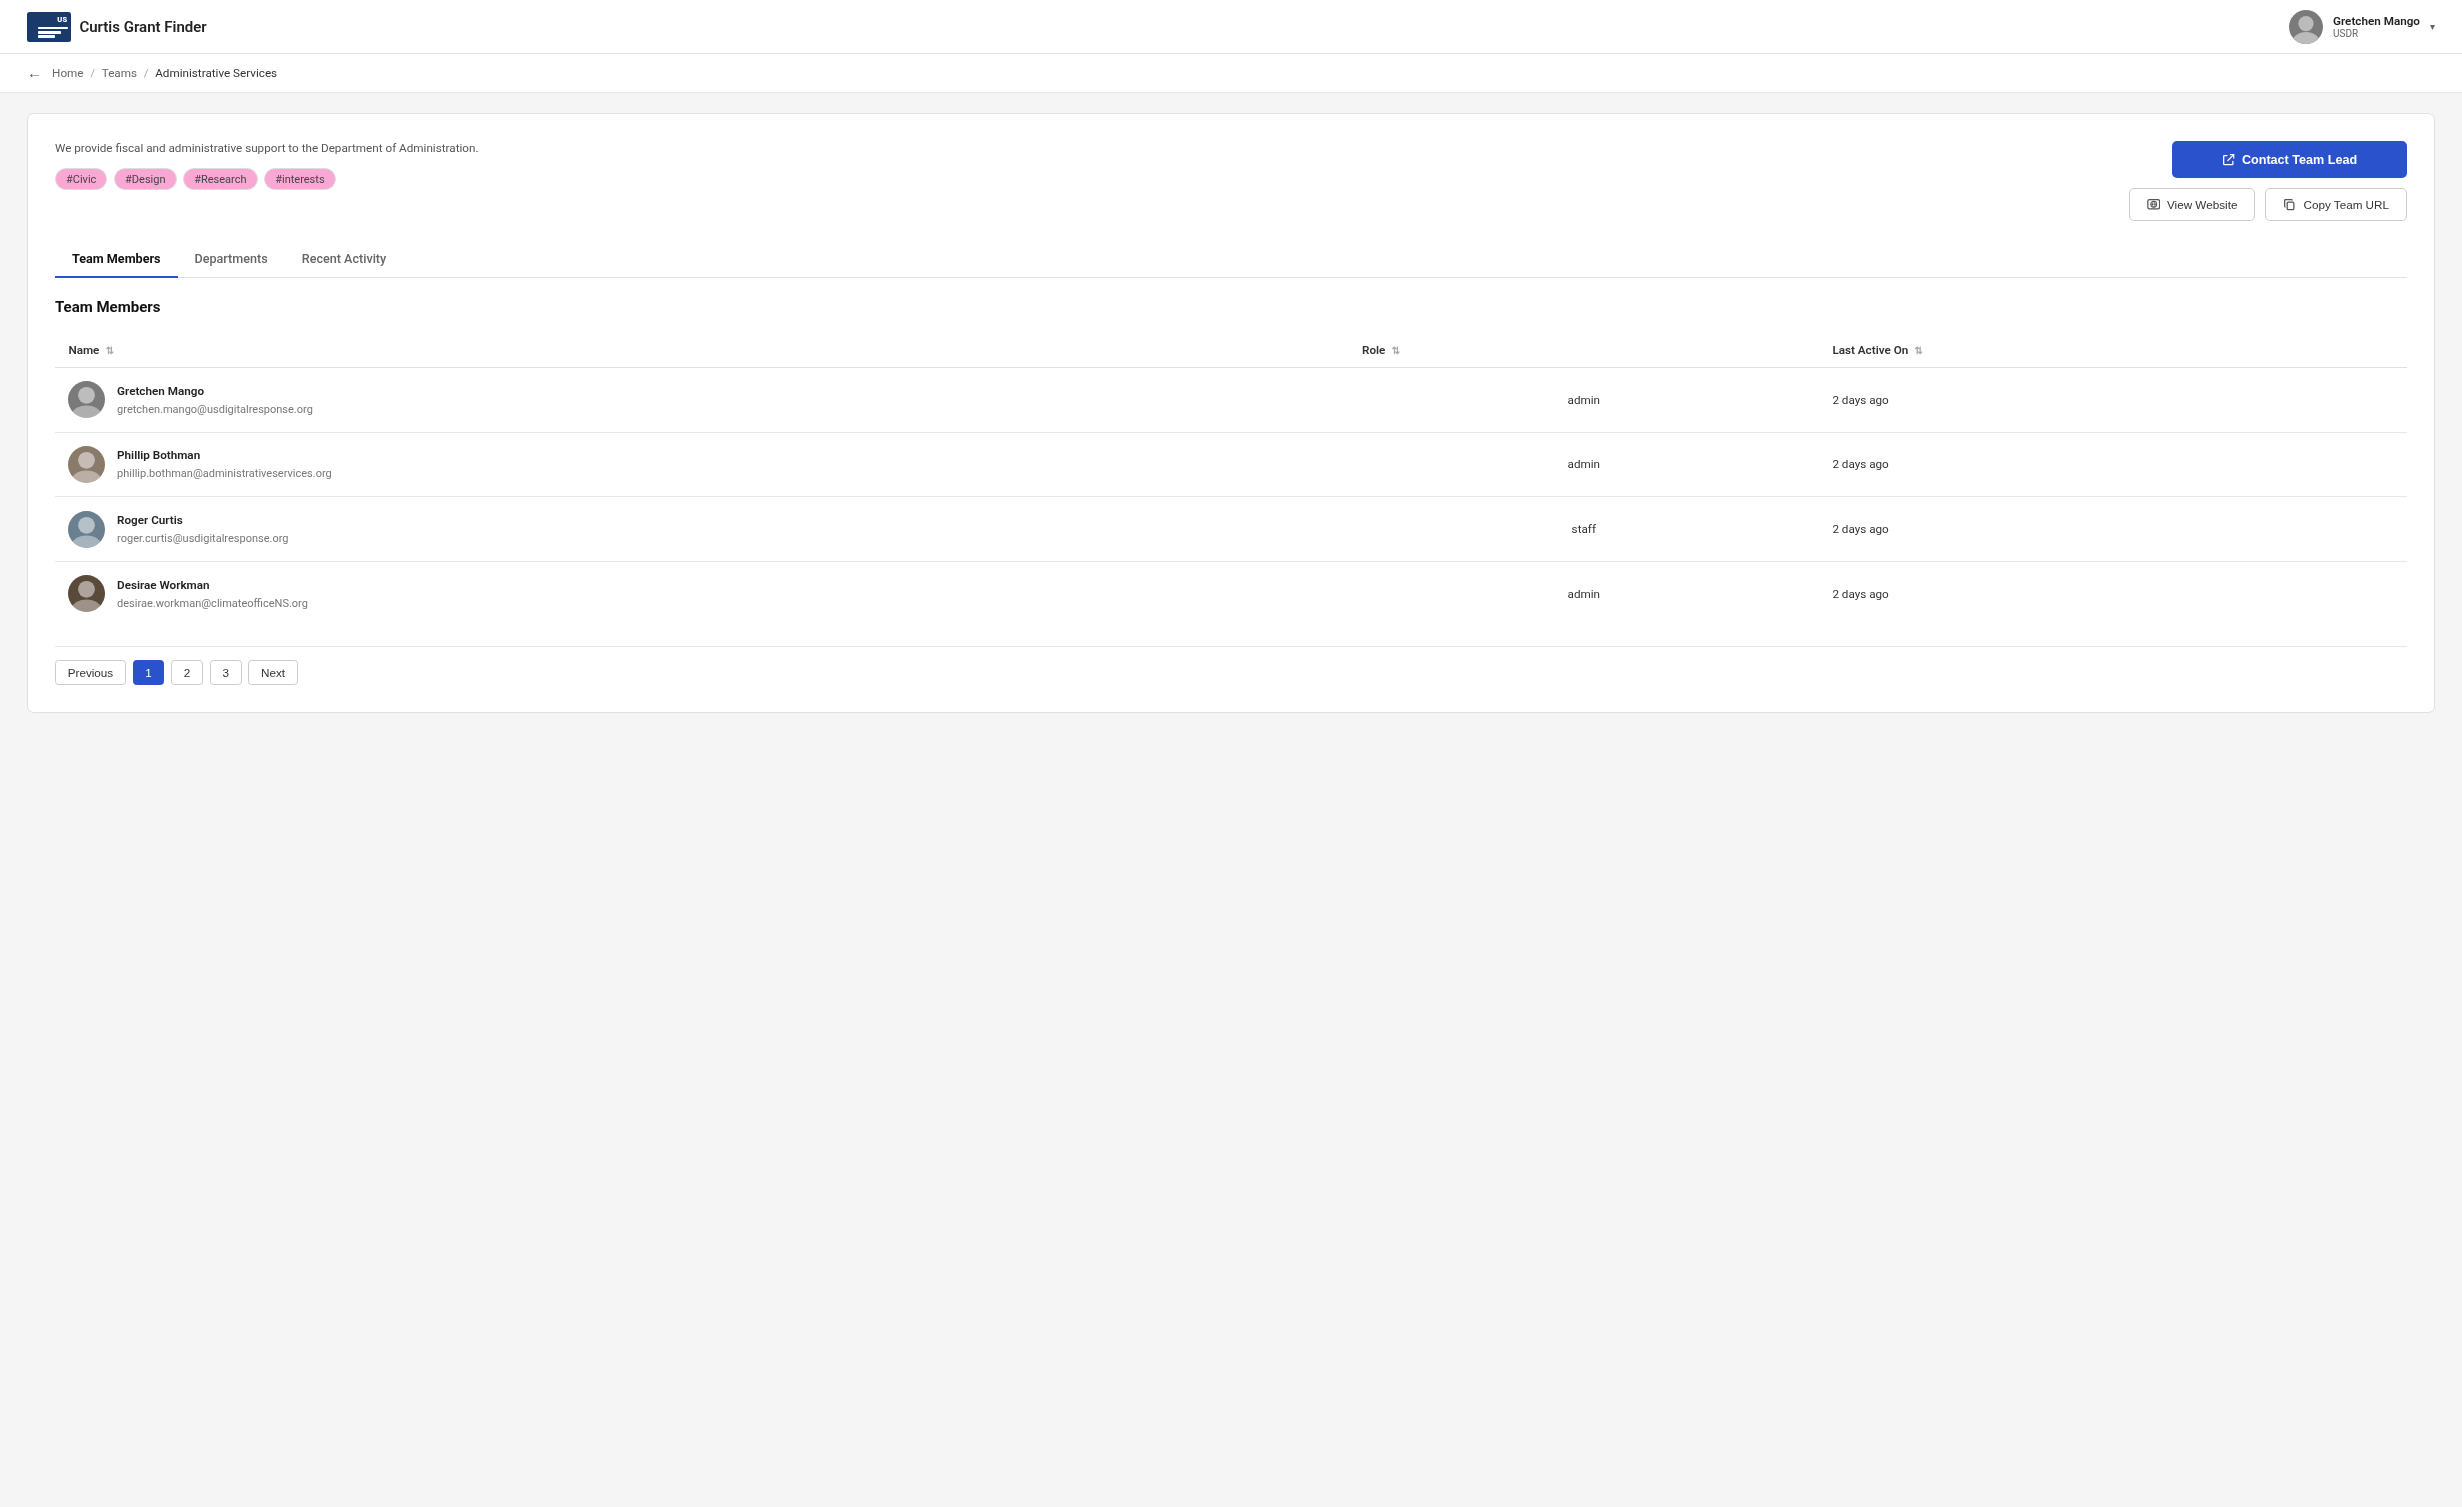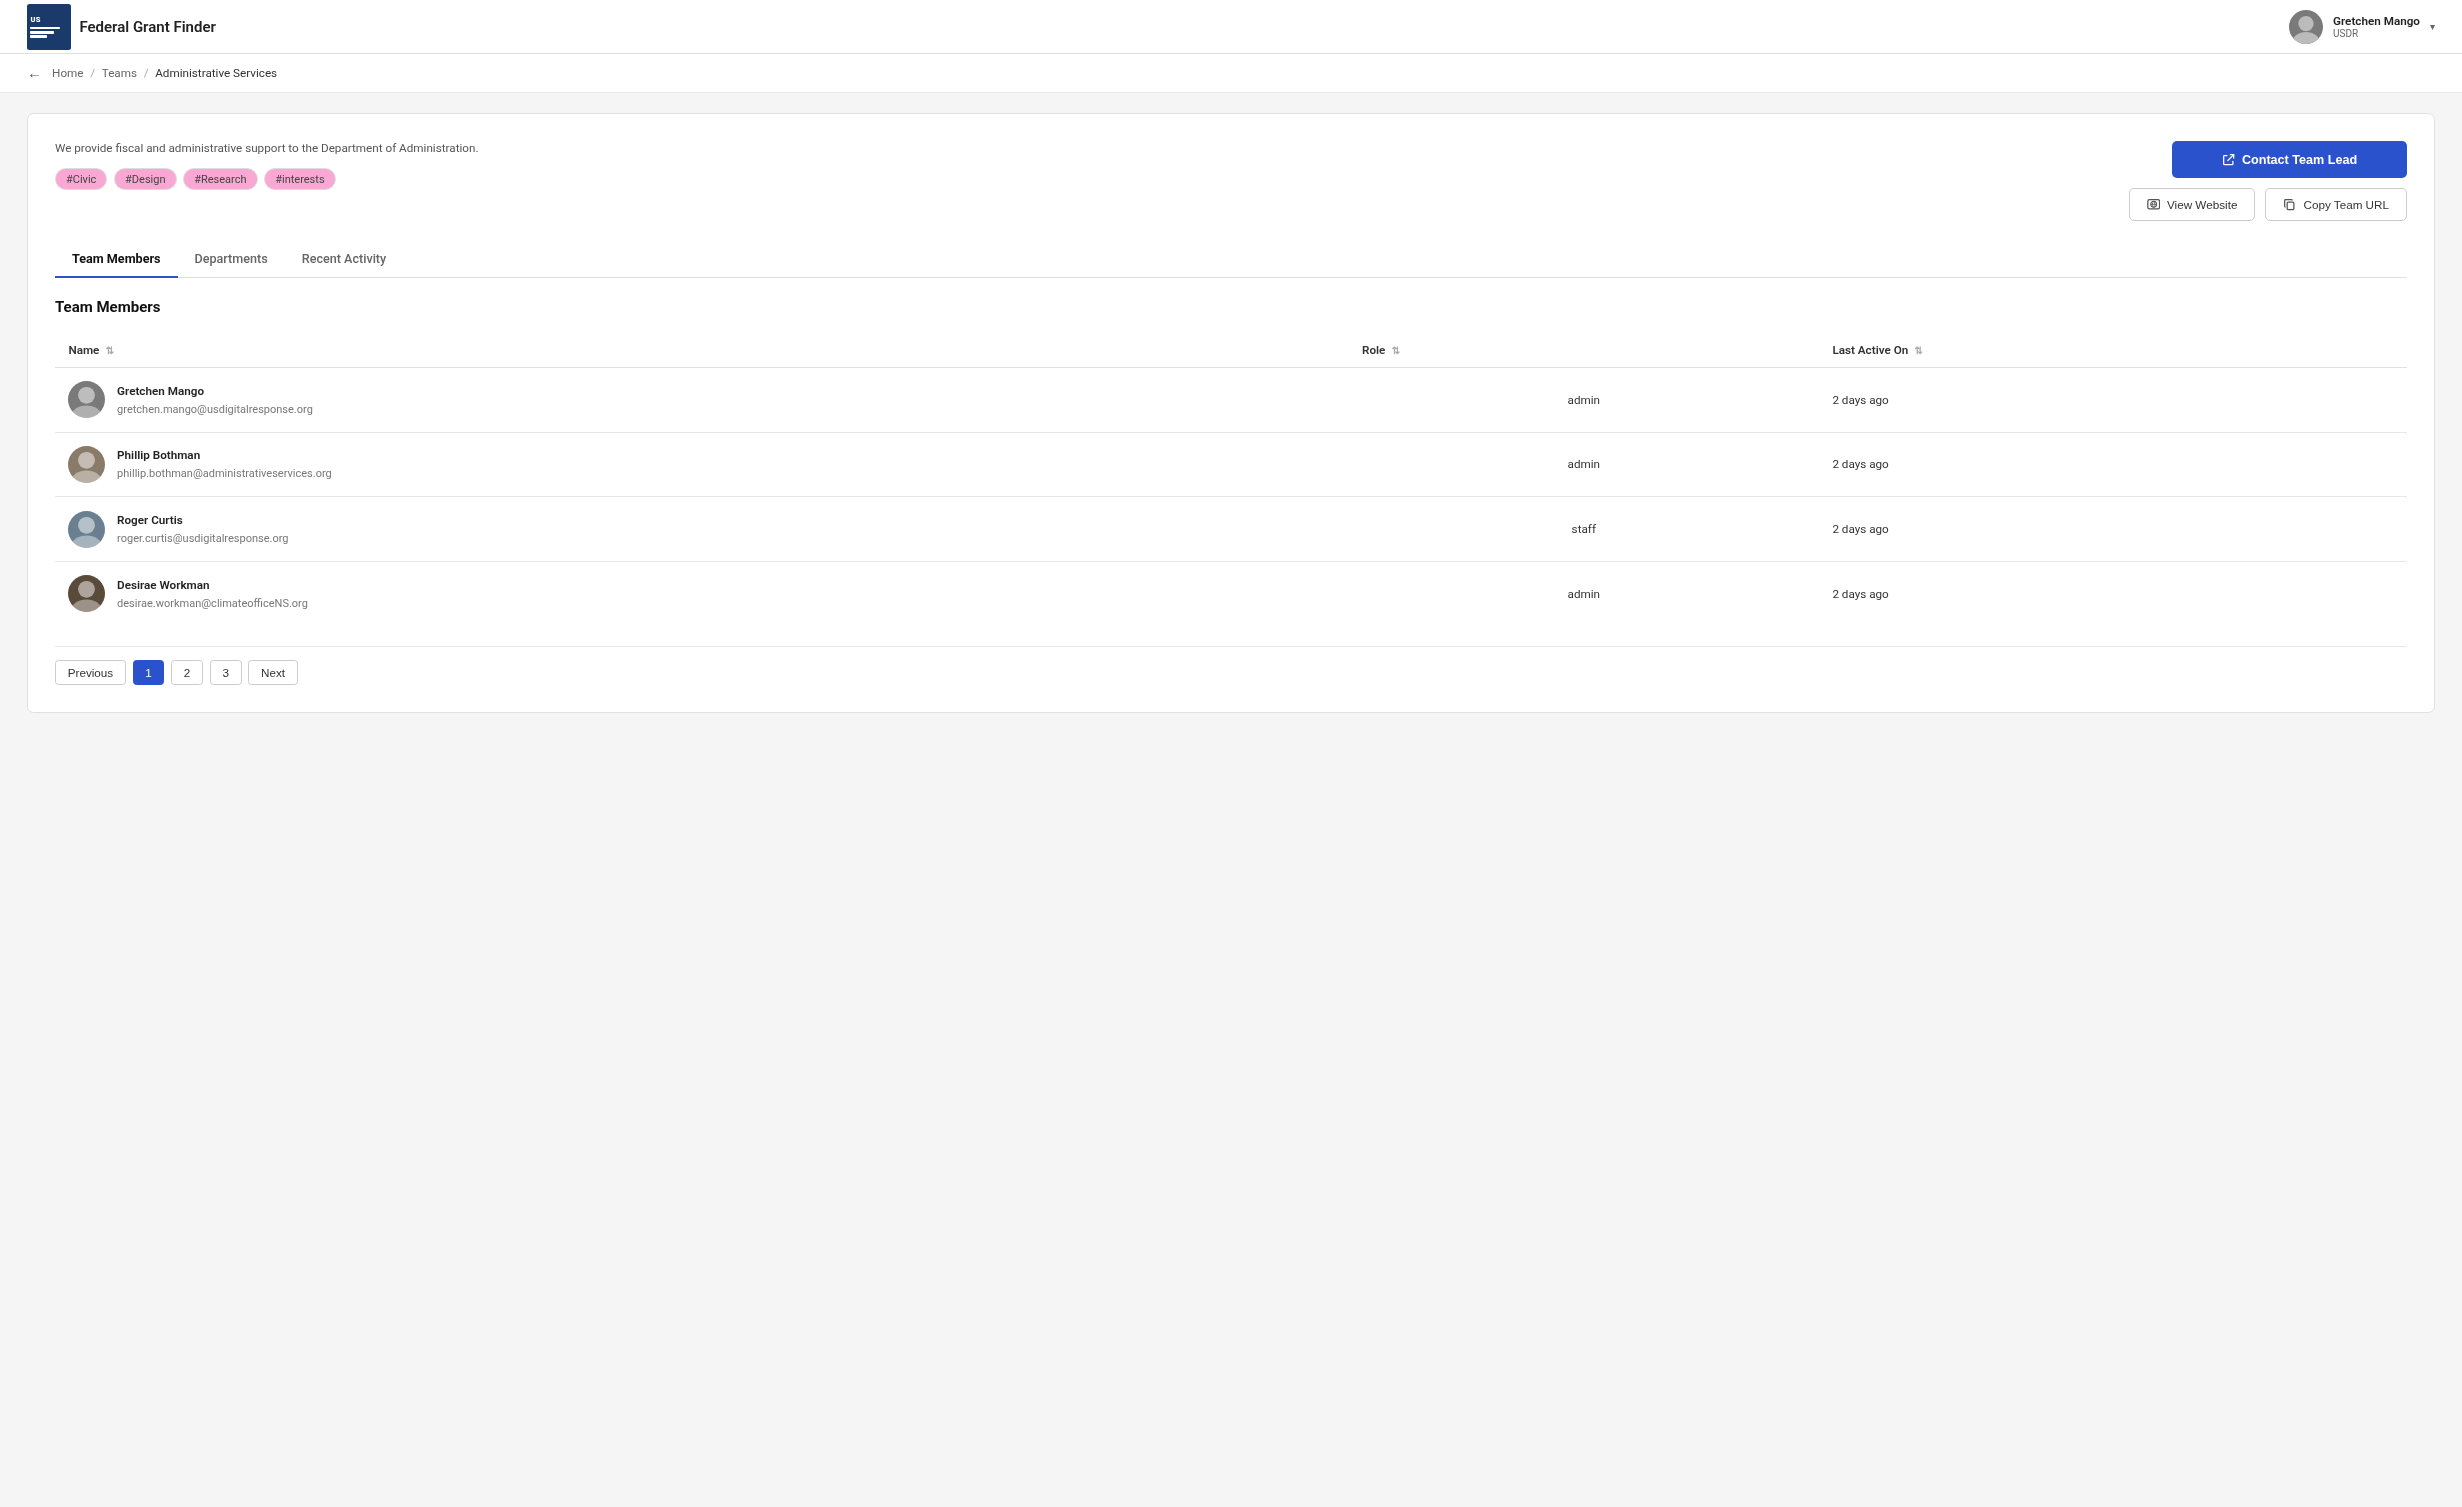"US" .logo-box { align-items: flex-start -> flex-end; height: 46px -> 30px }
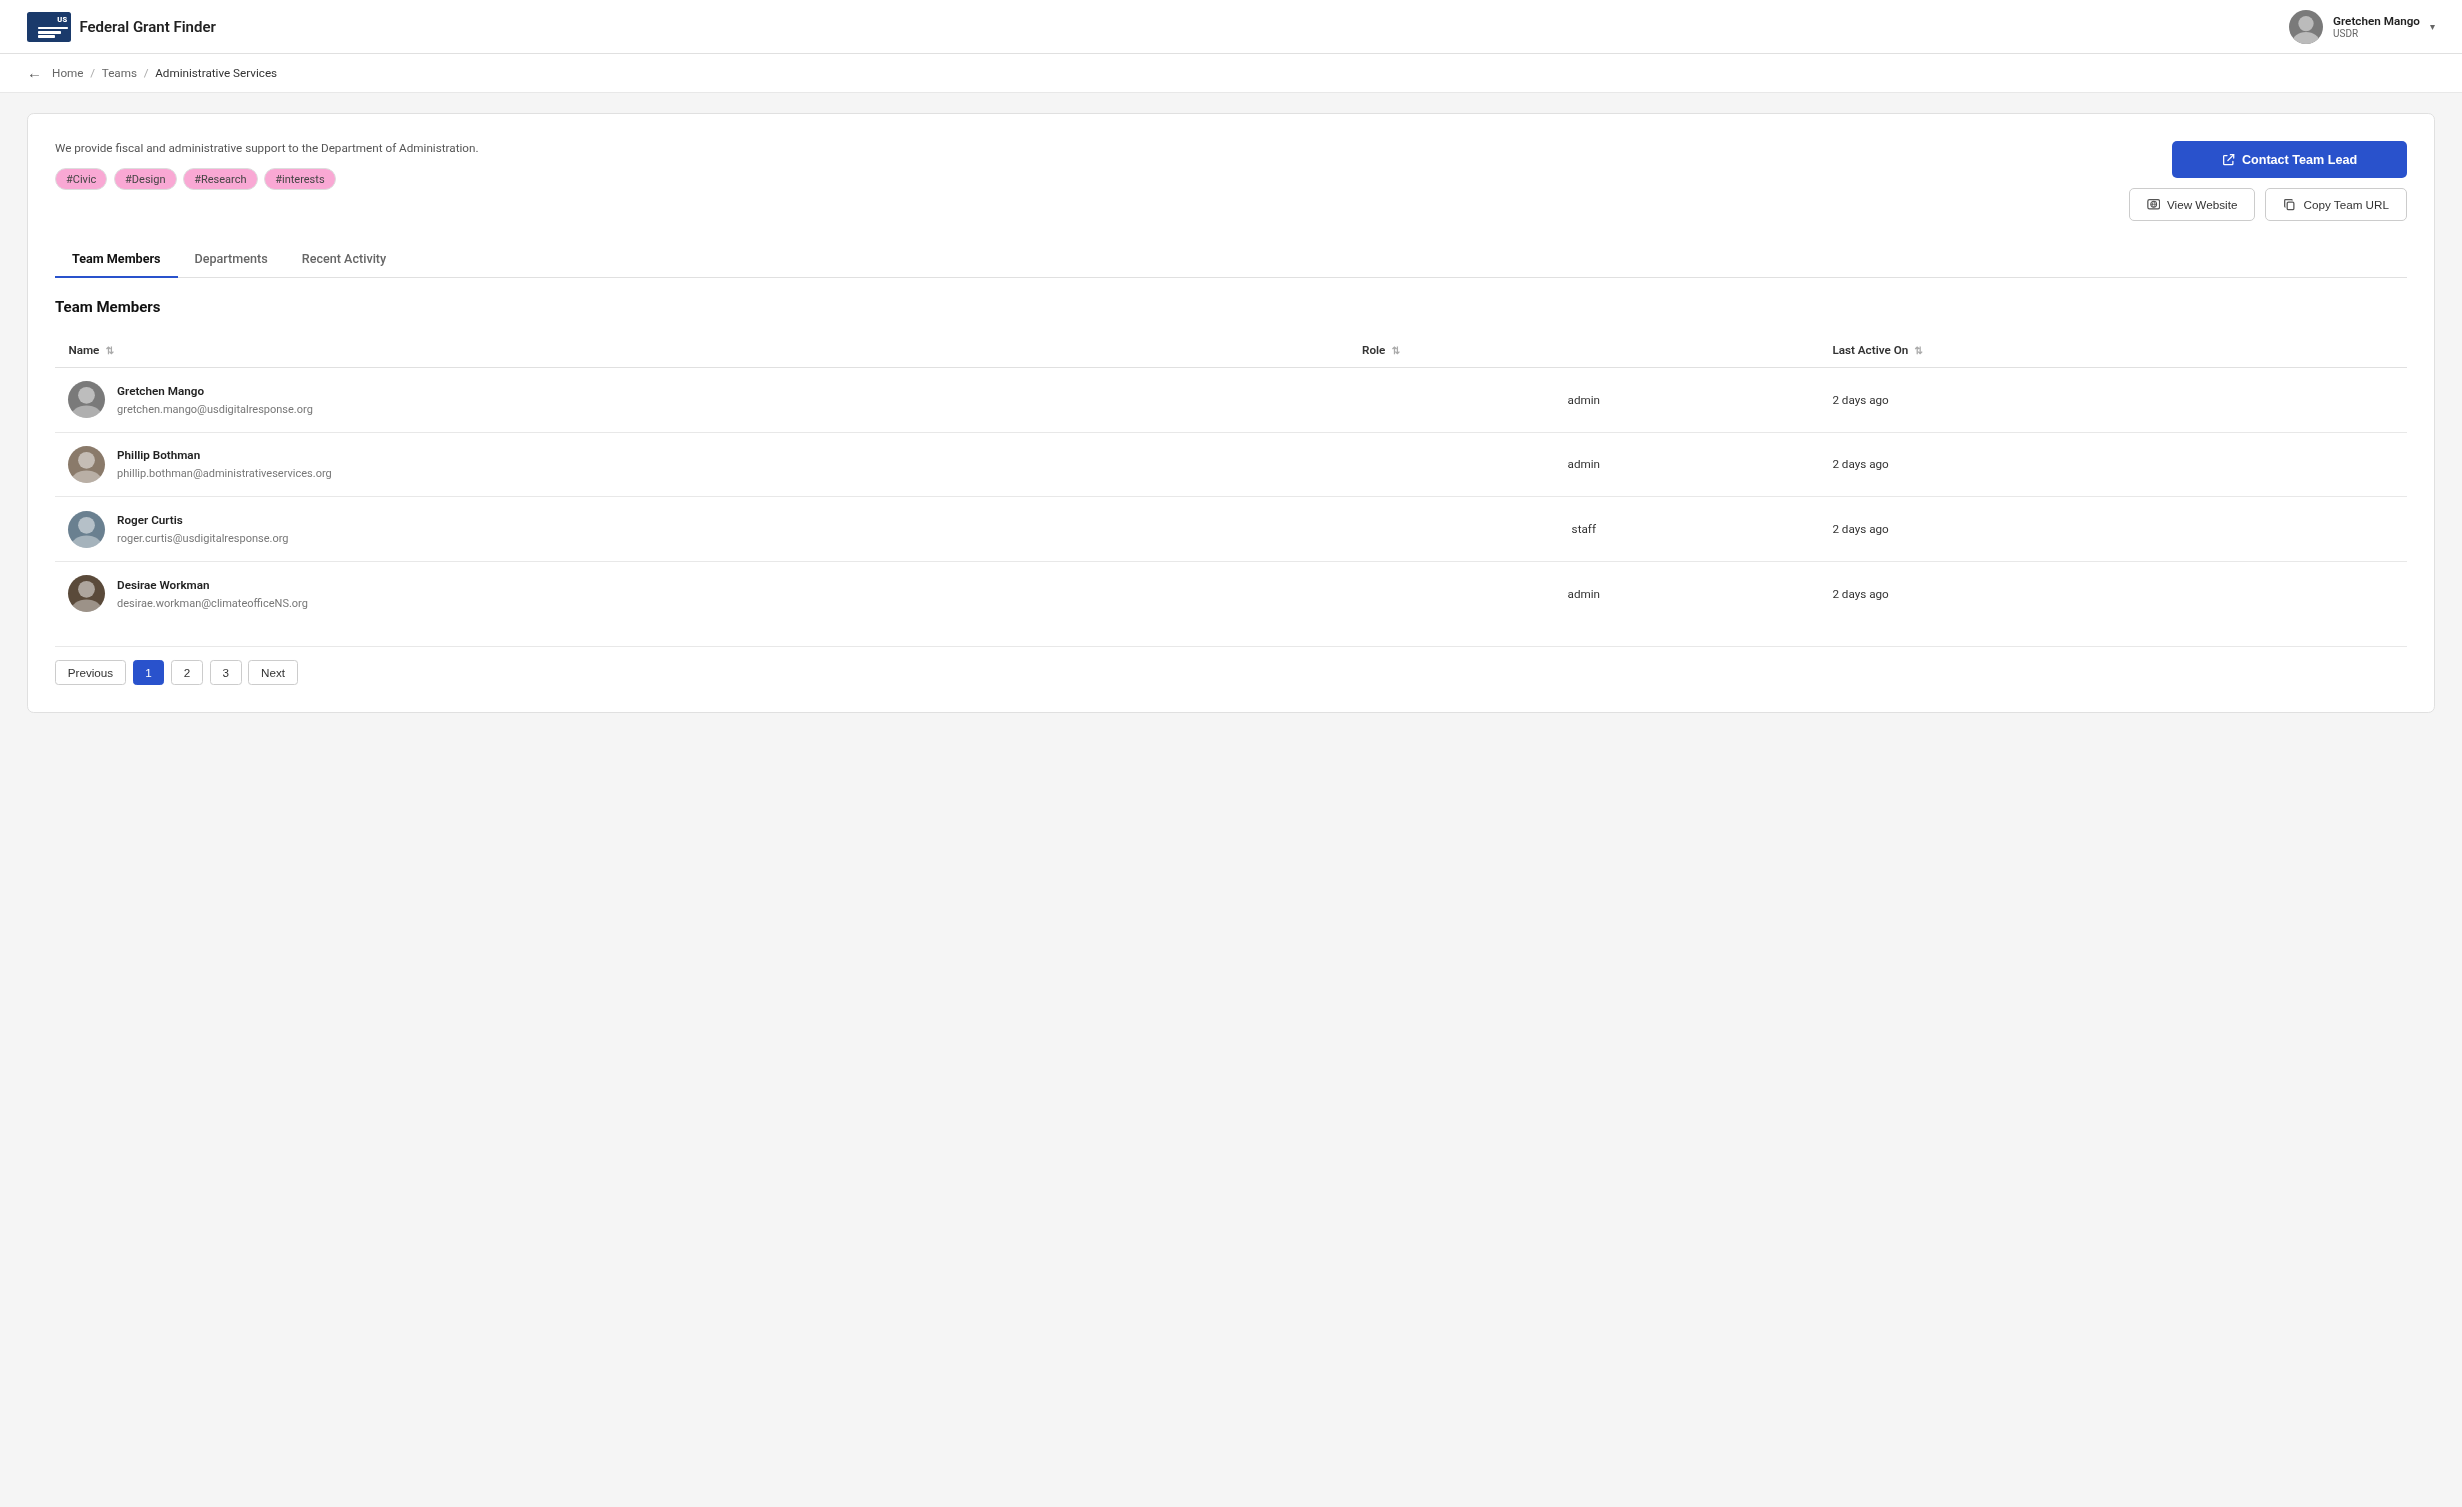"Federal Grant Finder" span.header-app-name { text: Federal -> Curtis }
